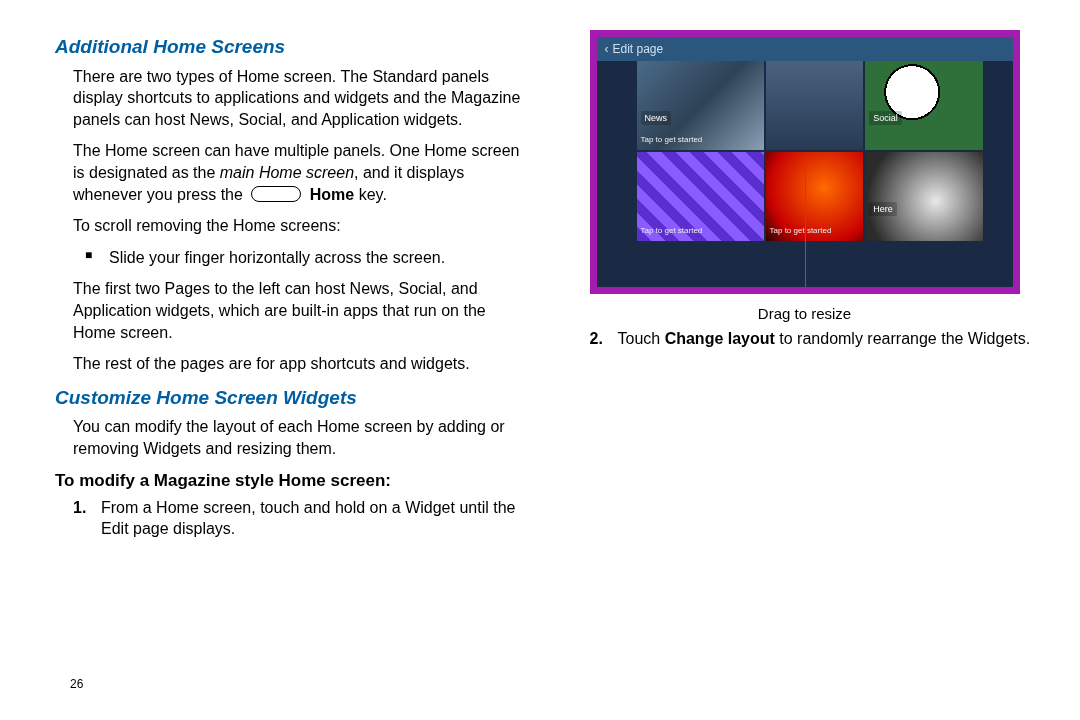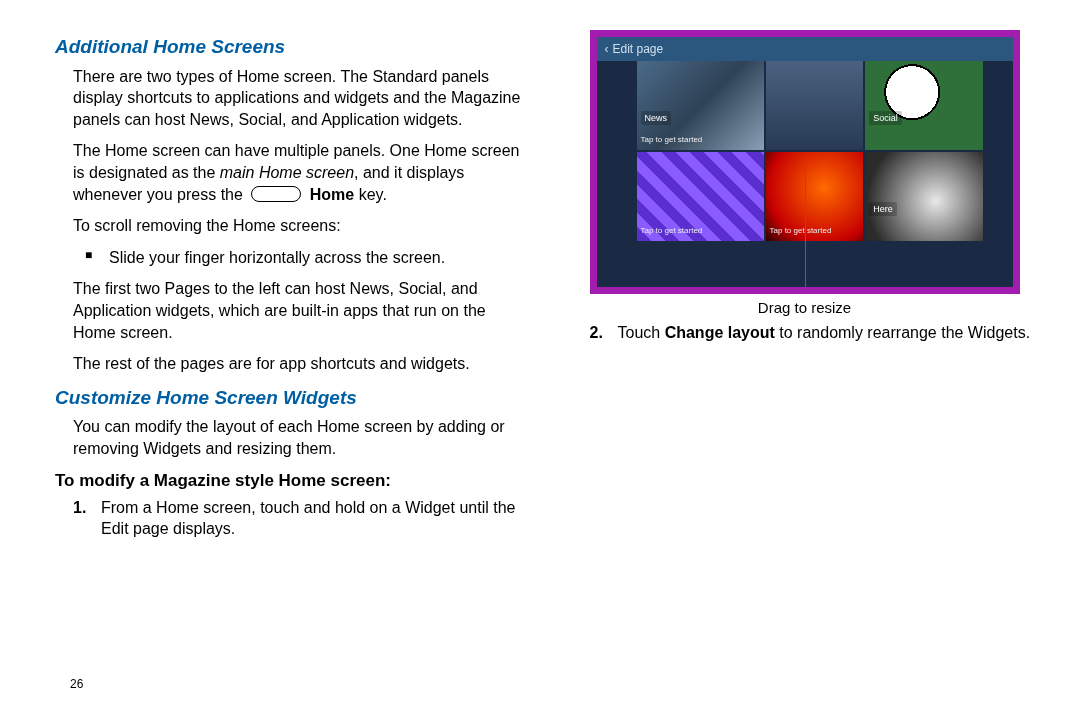"Drag to resize" .fig-caption { margin-top: 4px -> 10px }
